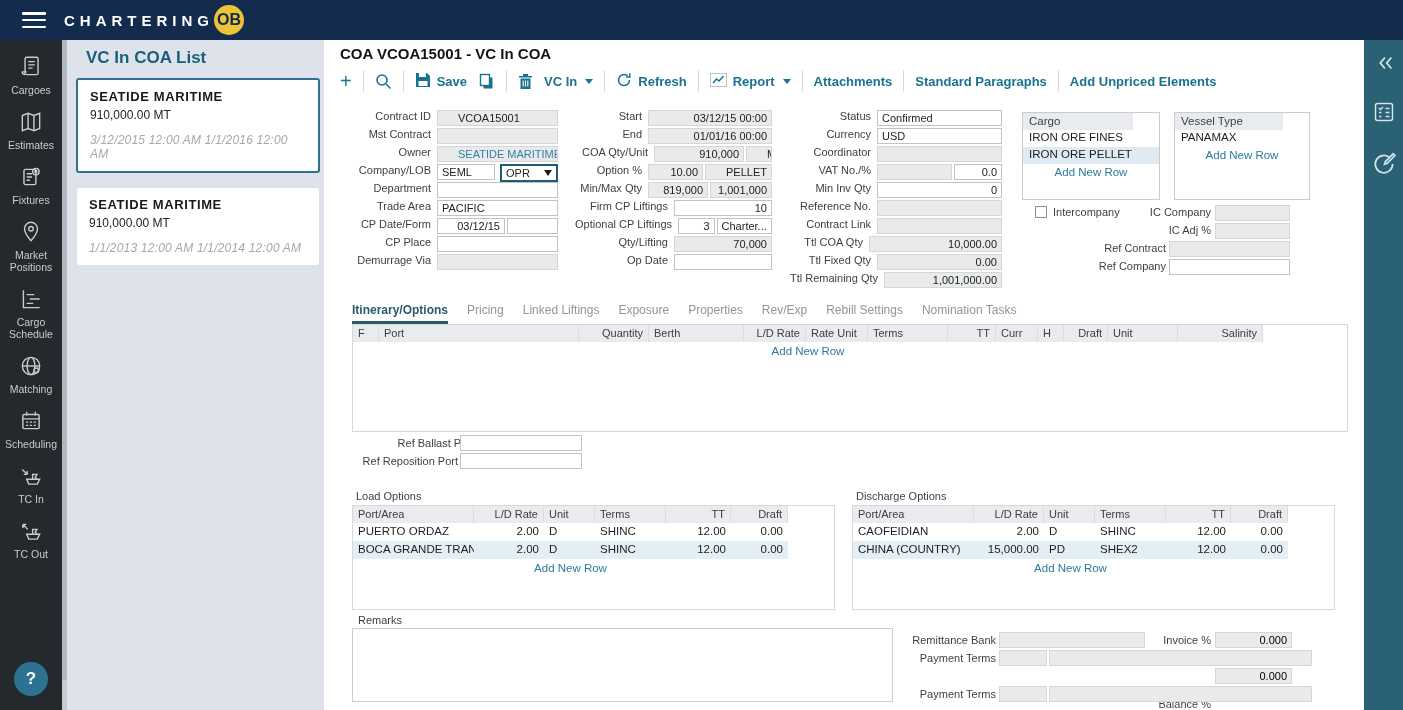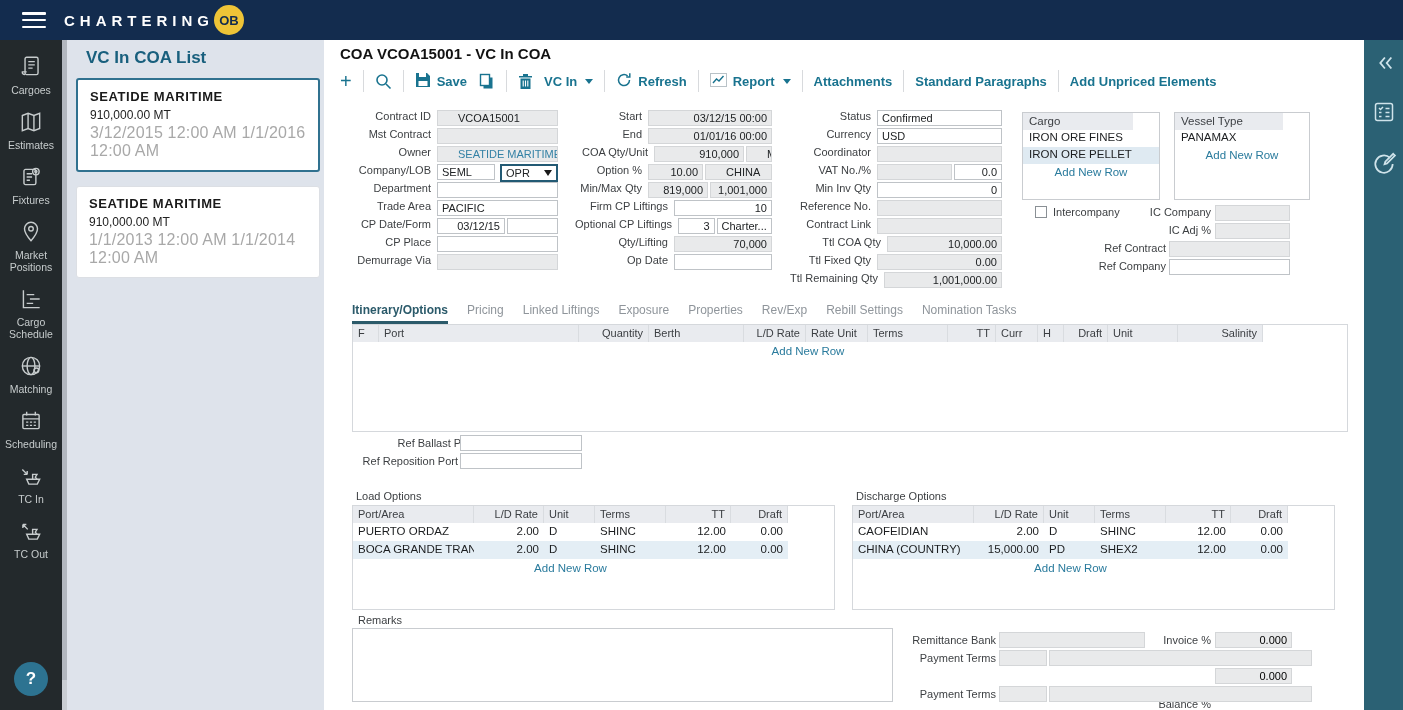"OB" .avatar { font-size: 13px -> 16px }
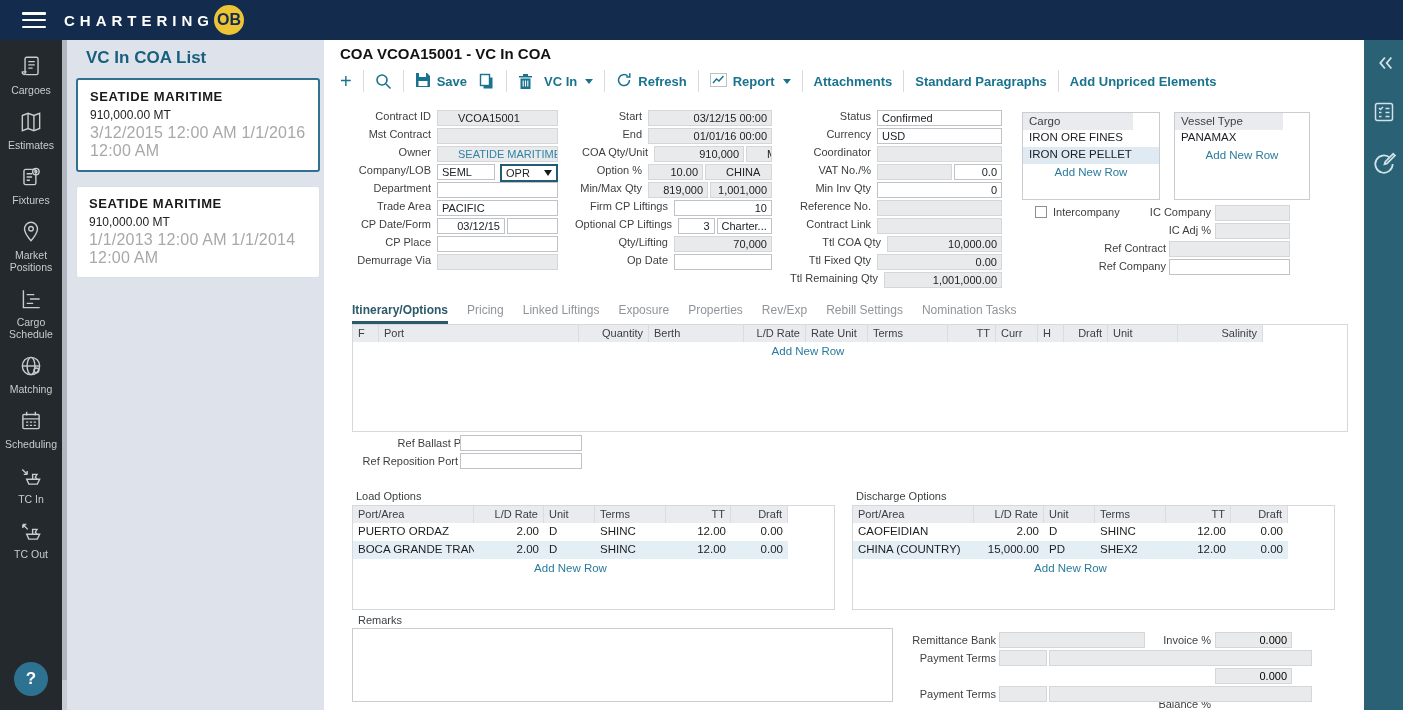"3/12/2015 12:00 AM 1/1/2016 12:00" .cdates { font-size: 16px -> 12px; font-style: none -> italic; margin-top: 2px -> 11px }
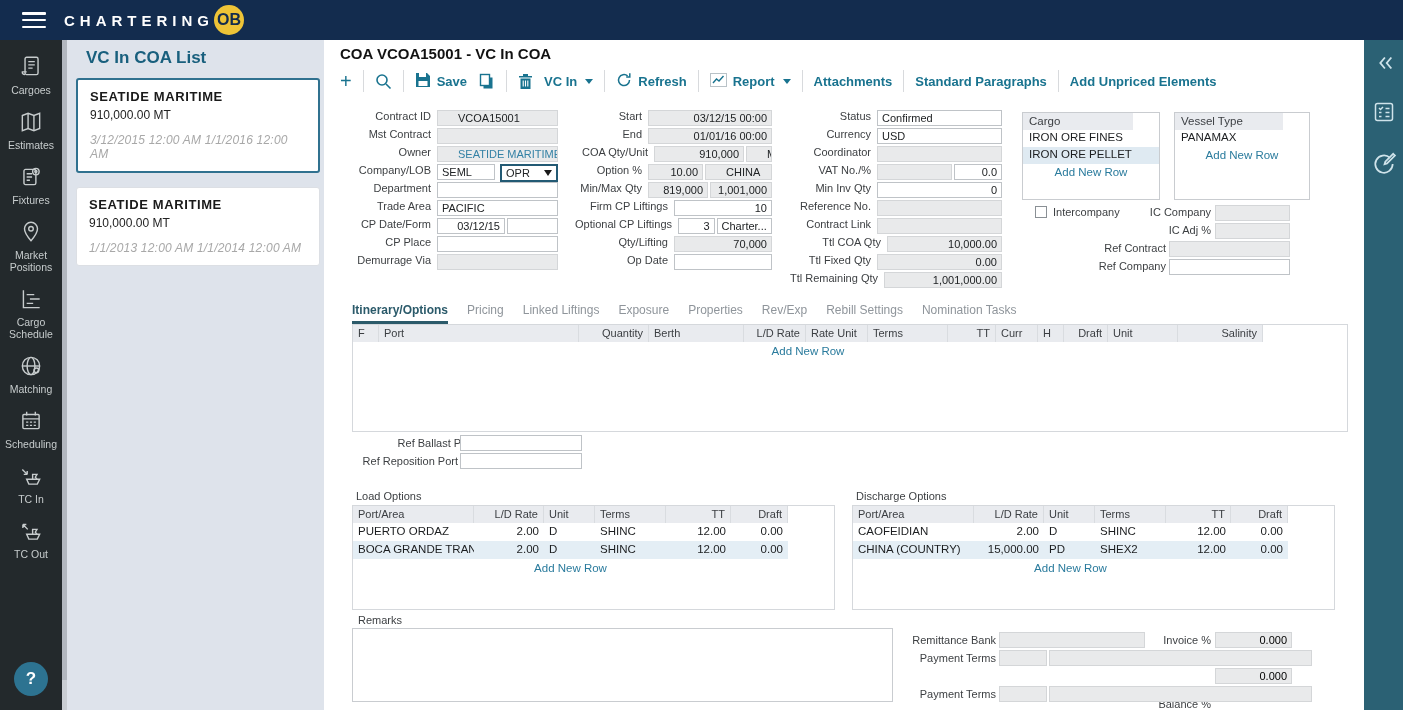"CHINA" span.fld { text: CHINA -> PELLET }
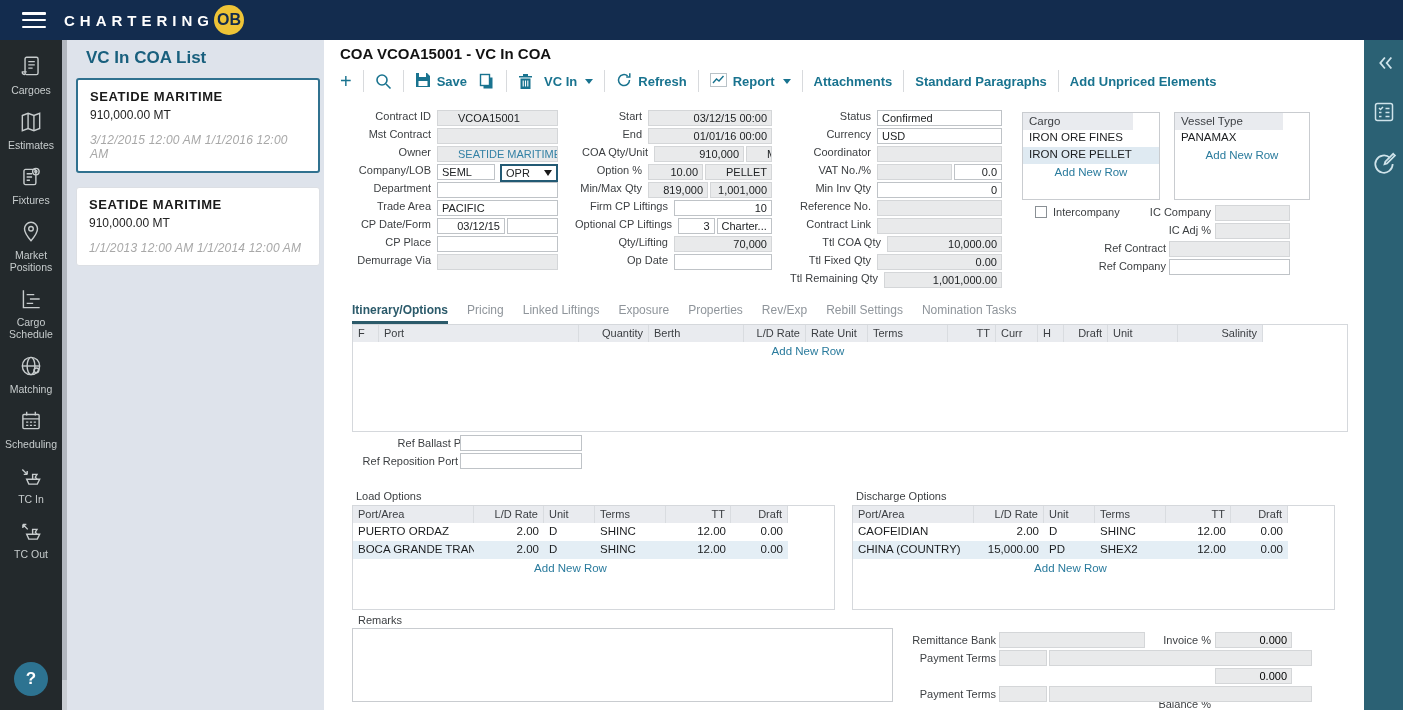"10,000.00" span.fld { width: 115px -> 133px }
